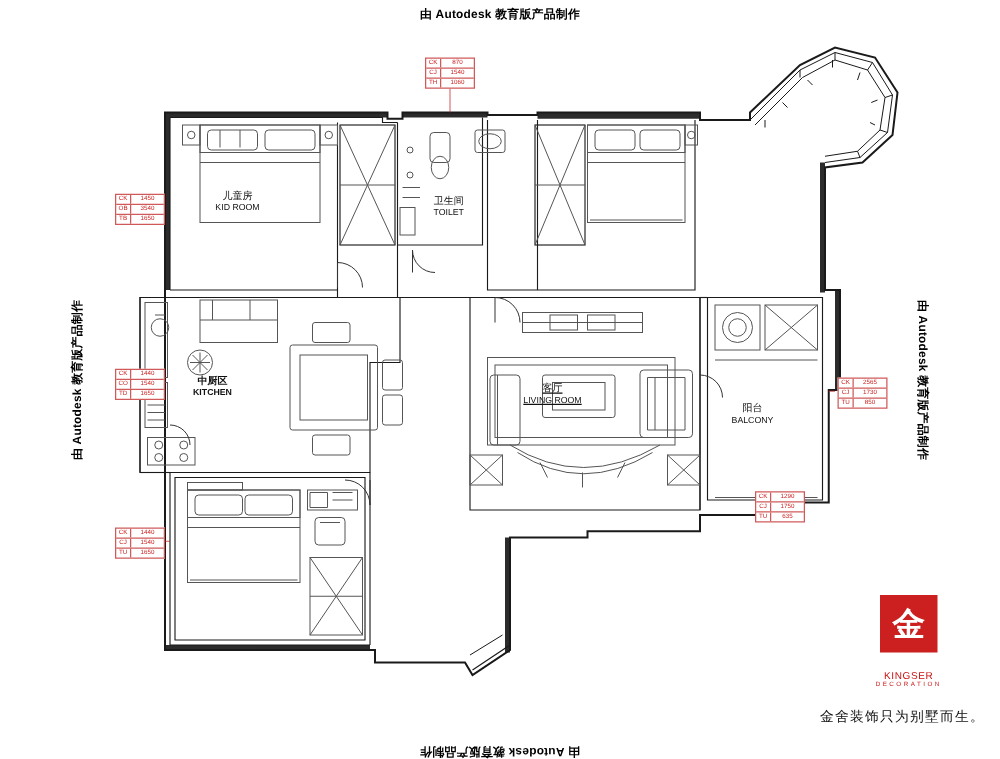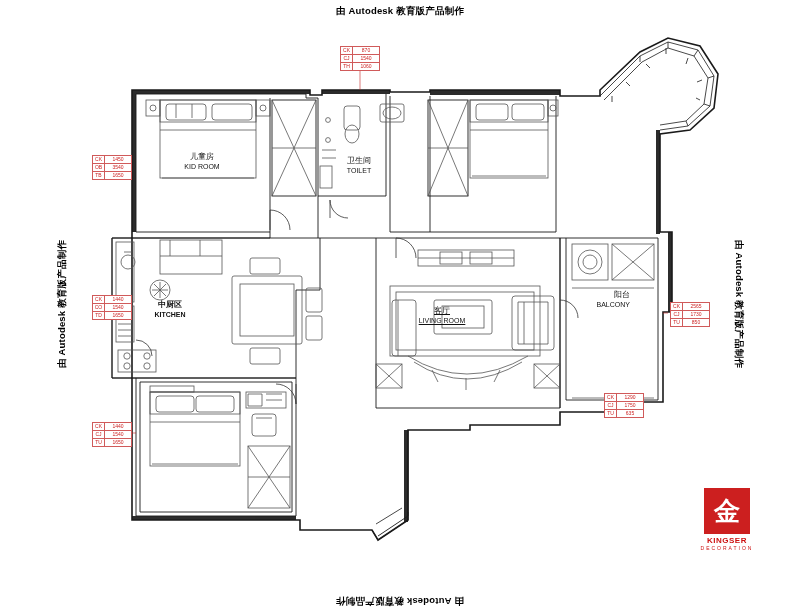"儿童房" div.room { left: 170px -> 158px }
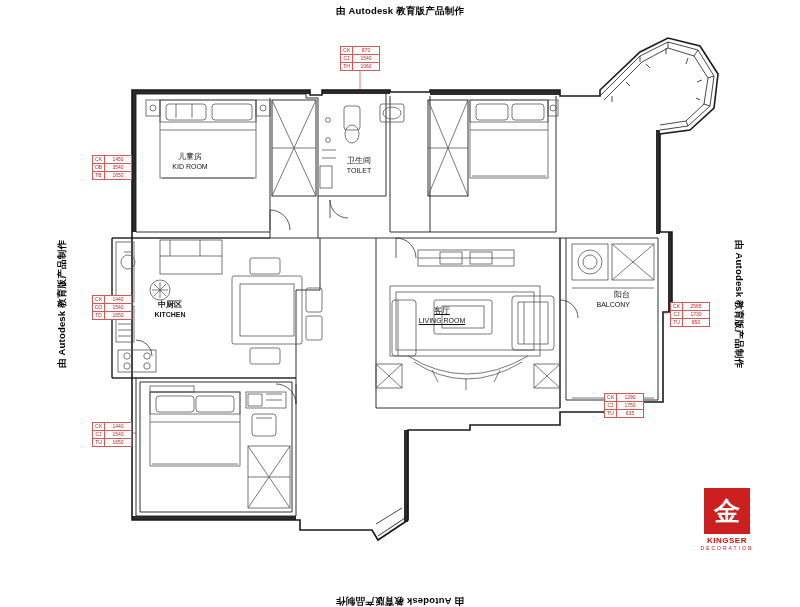"阳台" div.room { text-align: right -> none; top: 290px -> 322px }
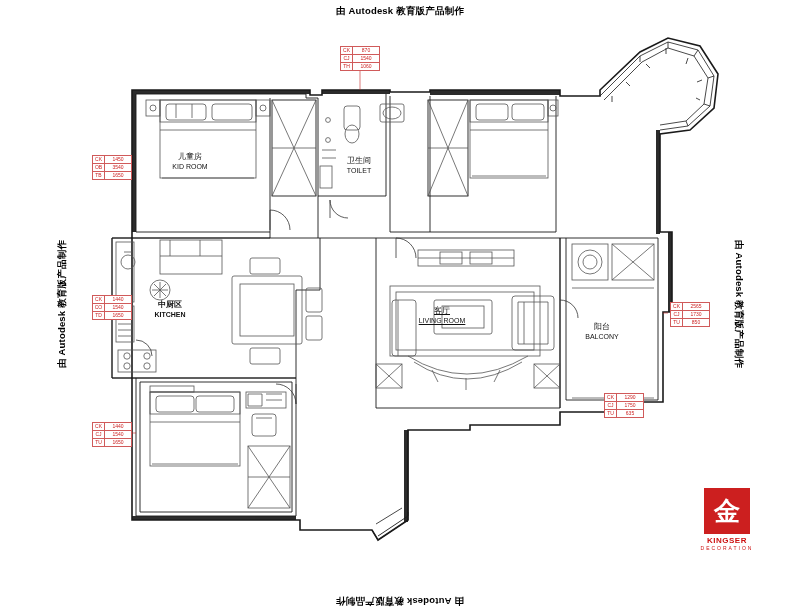"KINGSER" .logo .brand { font-weight: bold -> normal; margin-top: 2px -> 14px }
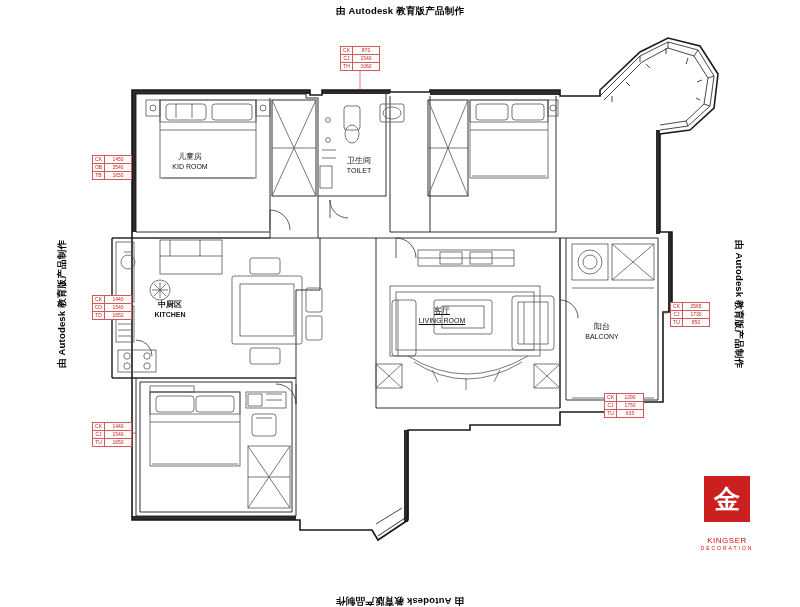"金舍装饰只为别墅而生。" div.tagline { html: none -> <div>金舍装饰只为别墅而生。</div> }
